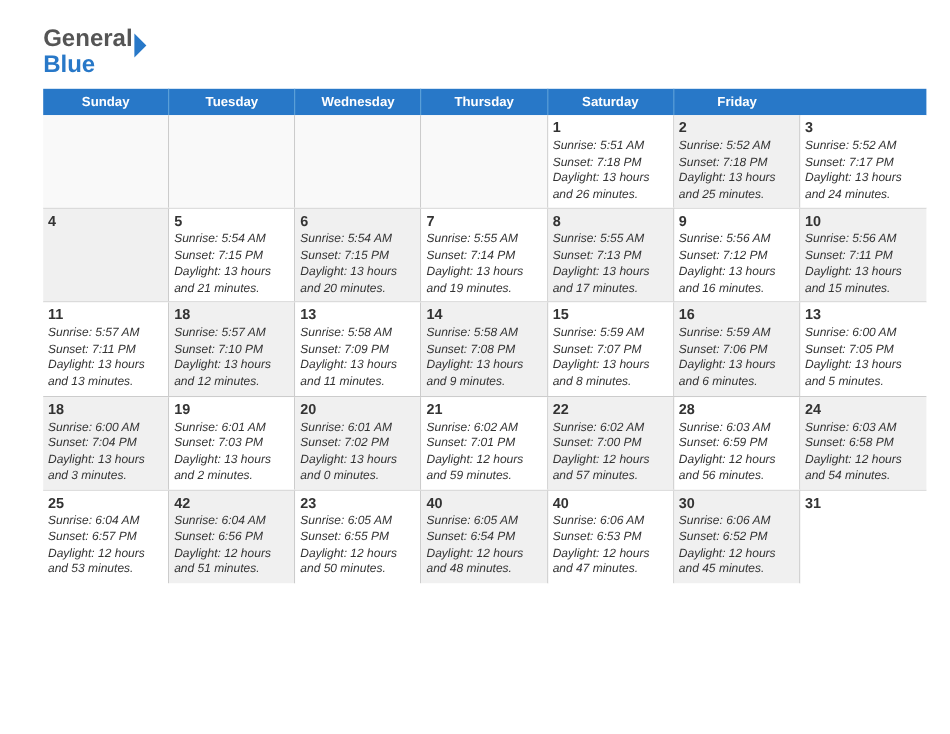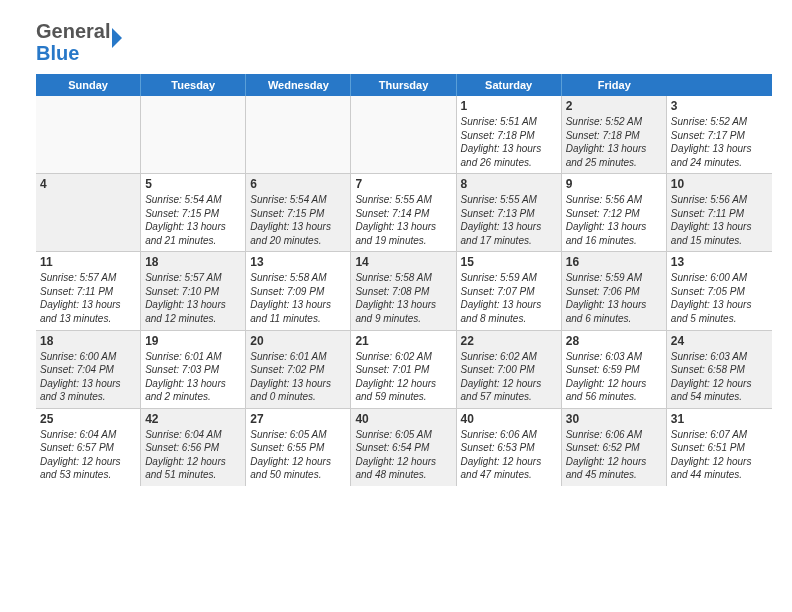"27" div.day-num { text: 27 -> 23 }
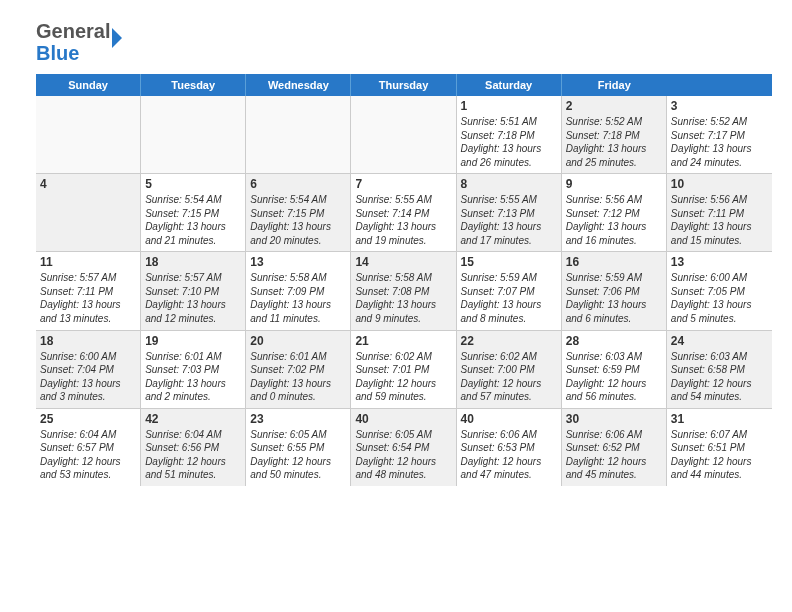"Sunrise: 6:07 AM" div.cell-text { html: <div>Sunrise: 6:07 AM Sunset: 6:51 PM Daylight: 12 hours and 44 minutes.</div> -> none }
